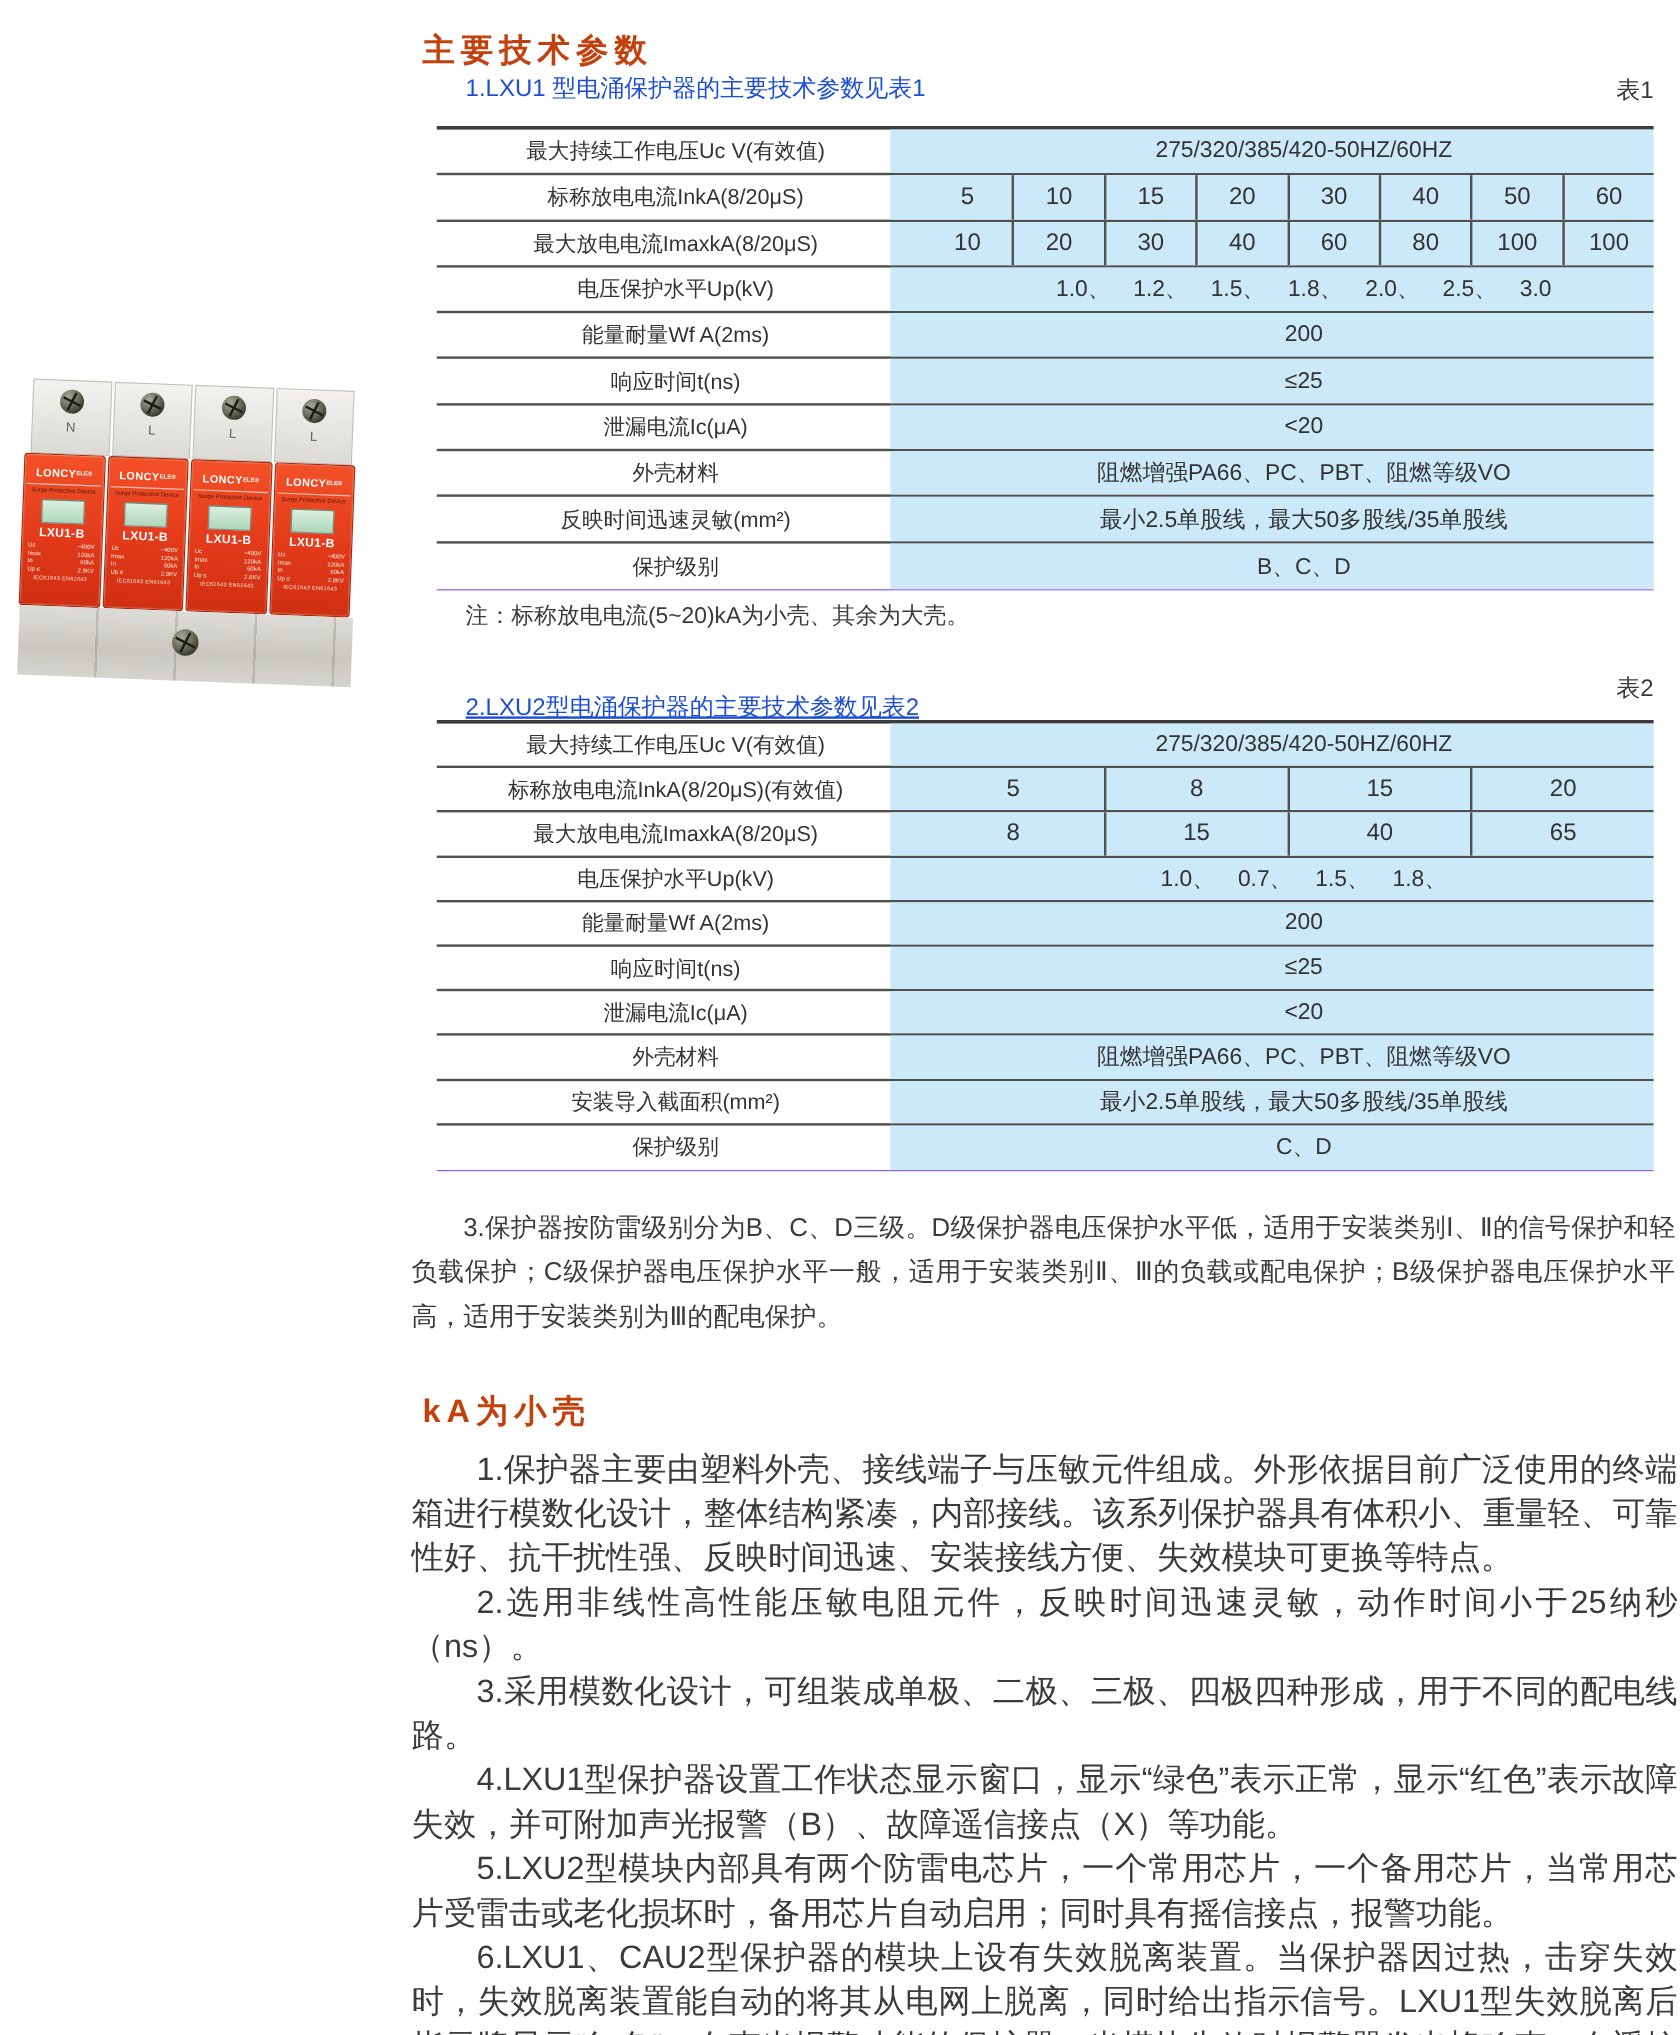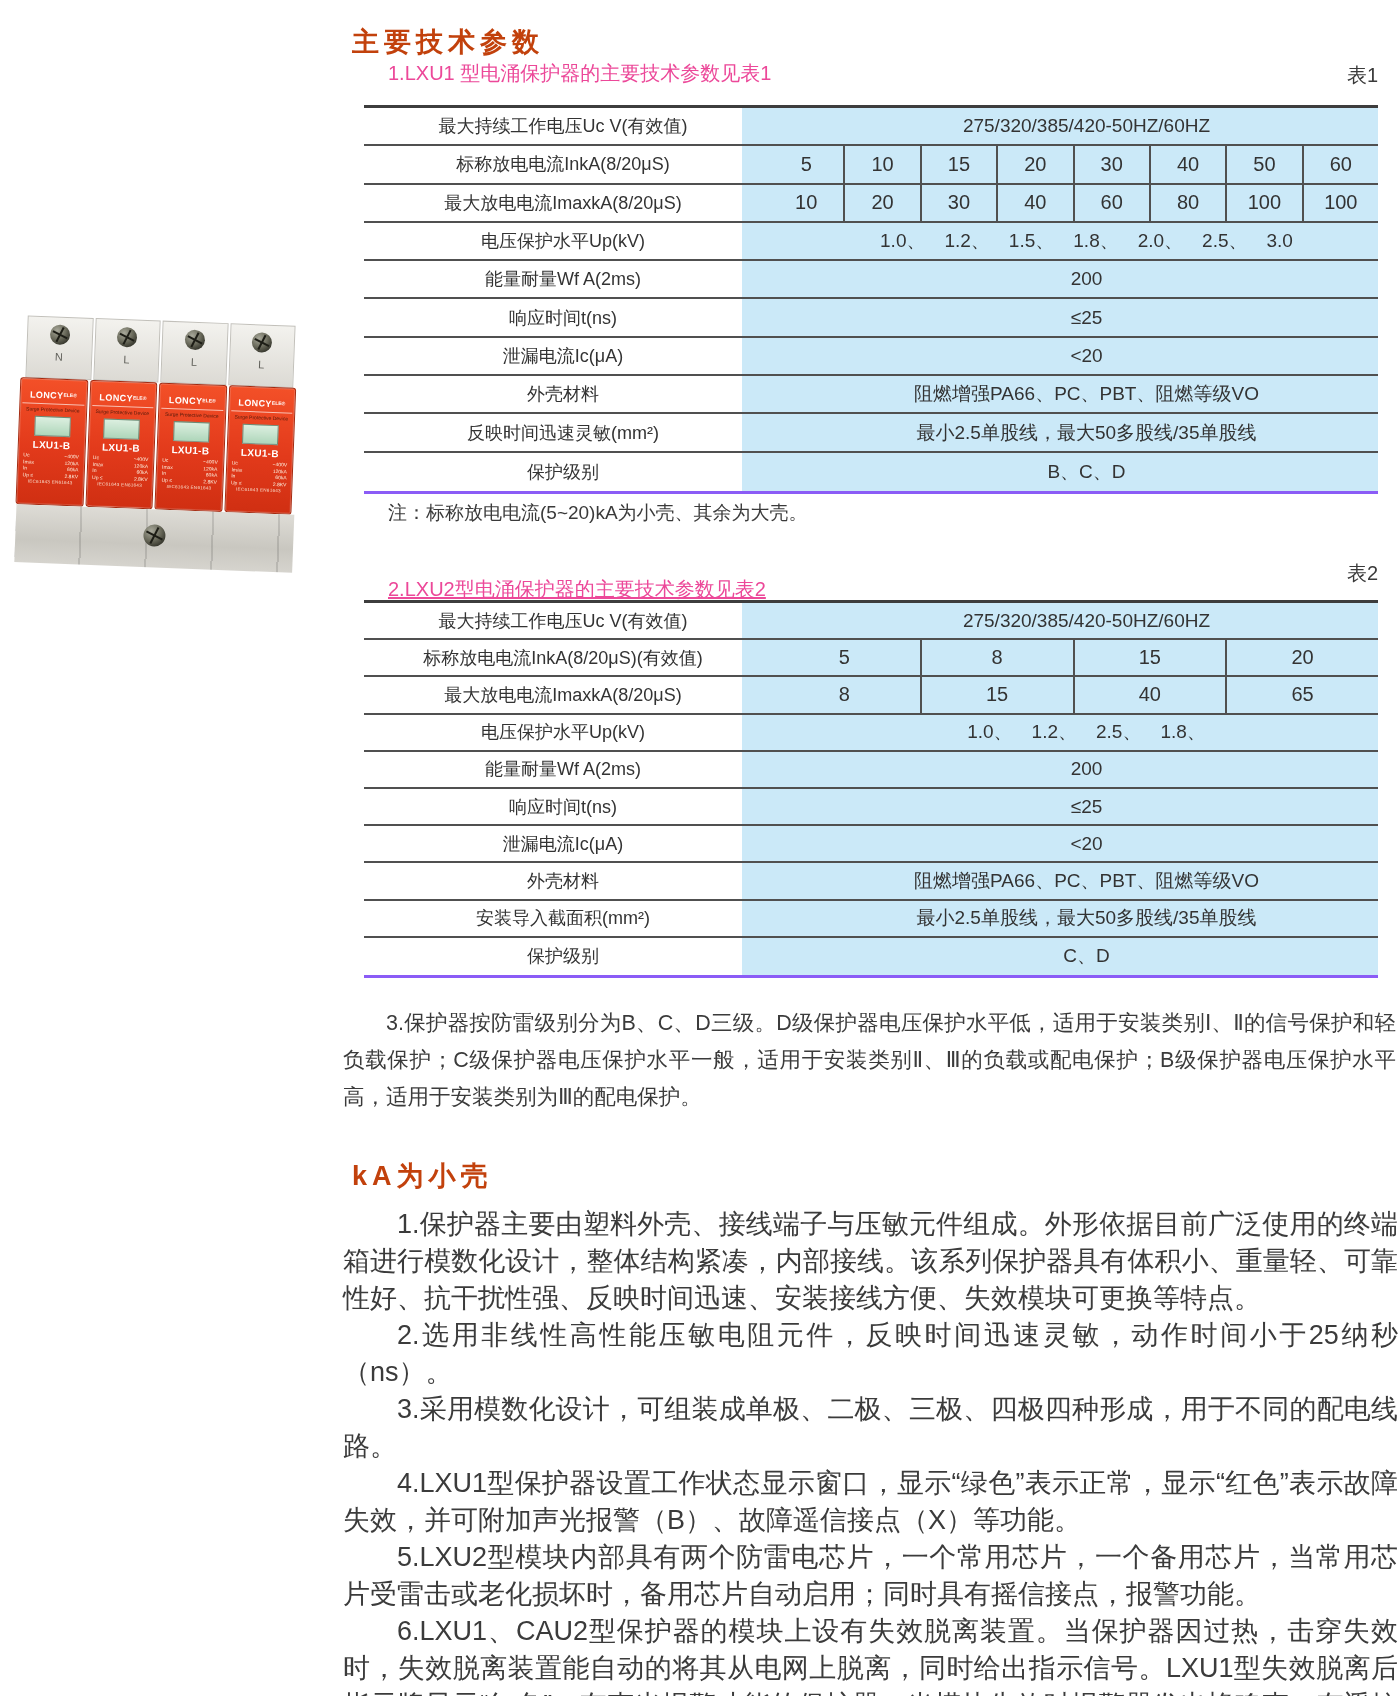"1.LXU1 型电涌保护器的主要技术参数见表1" .t-head { color: #ec4899 -> #1d4ed8 }
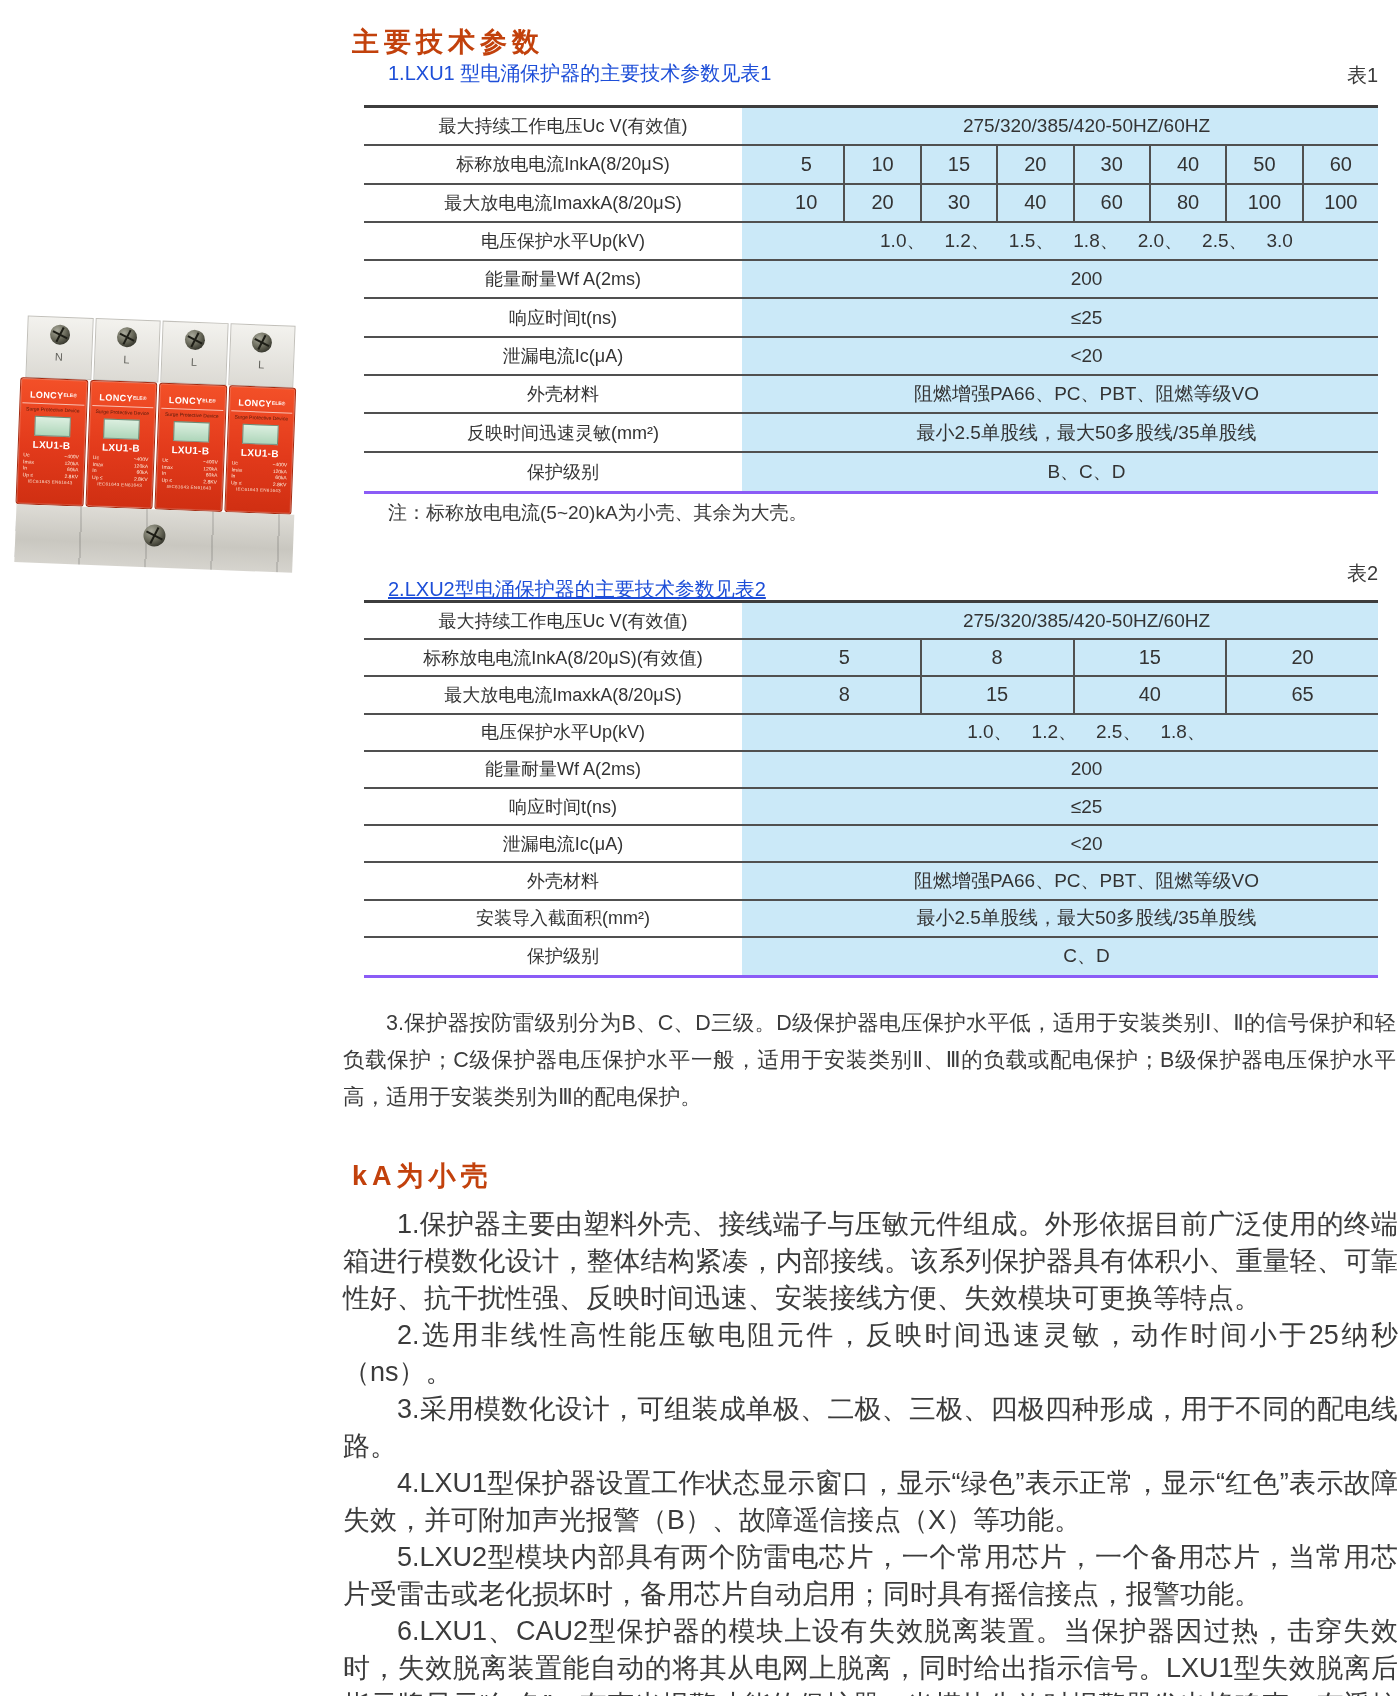"最大持续工作电压Uc V(有效值)" .tbl { border-bottom: 3px solid #8b5cf6 -> 1px solid #8b5cf6 }
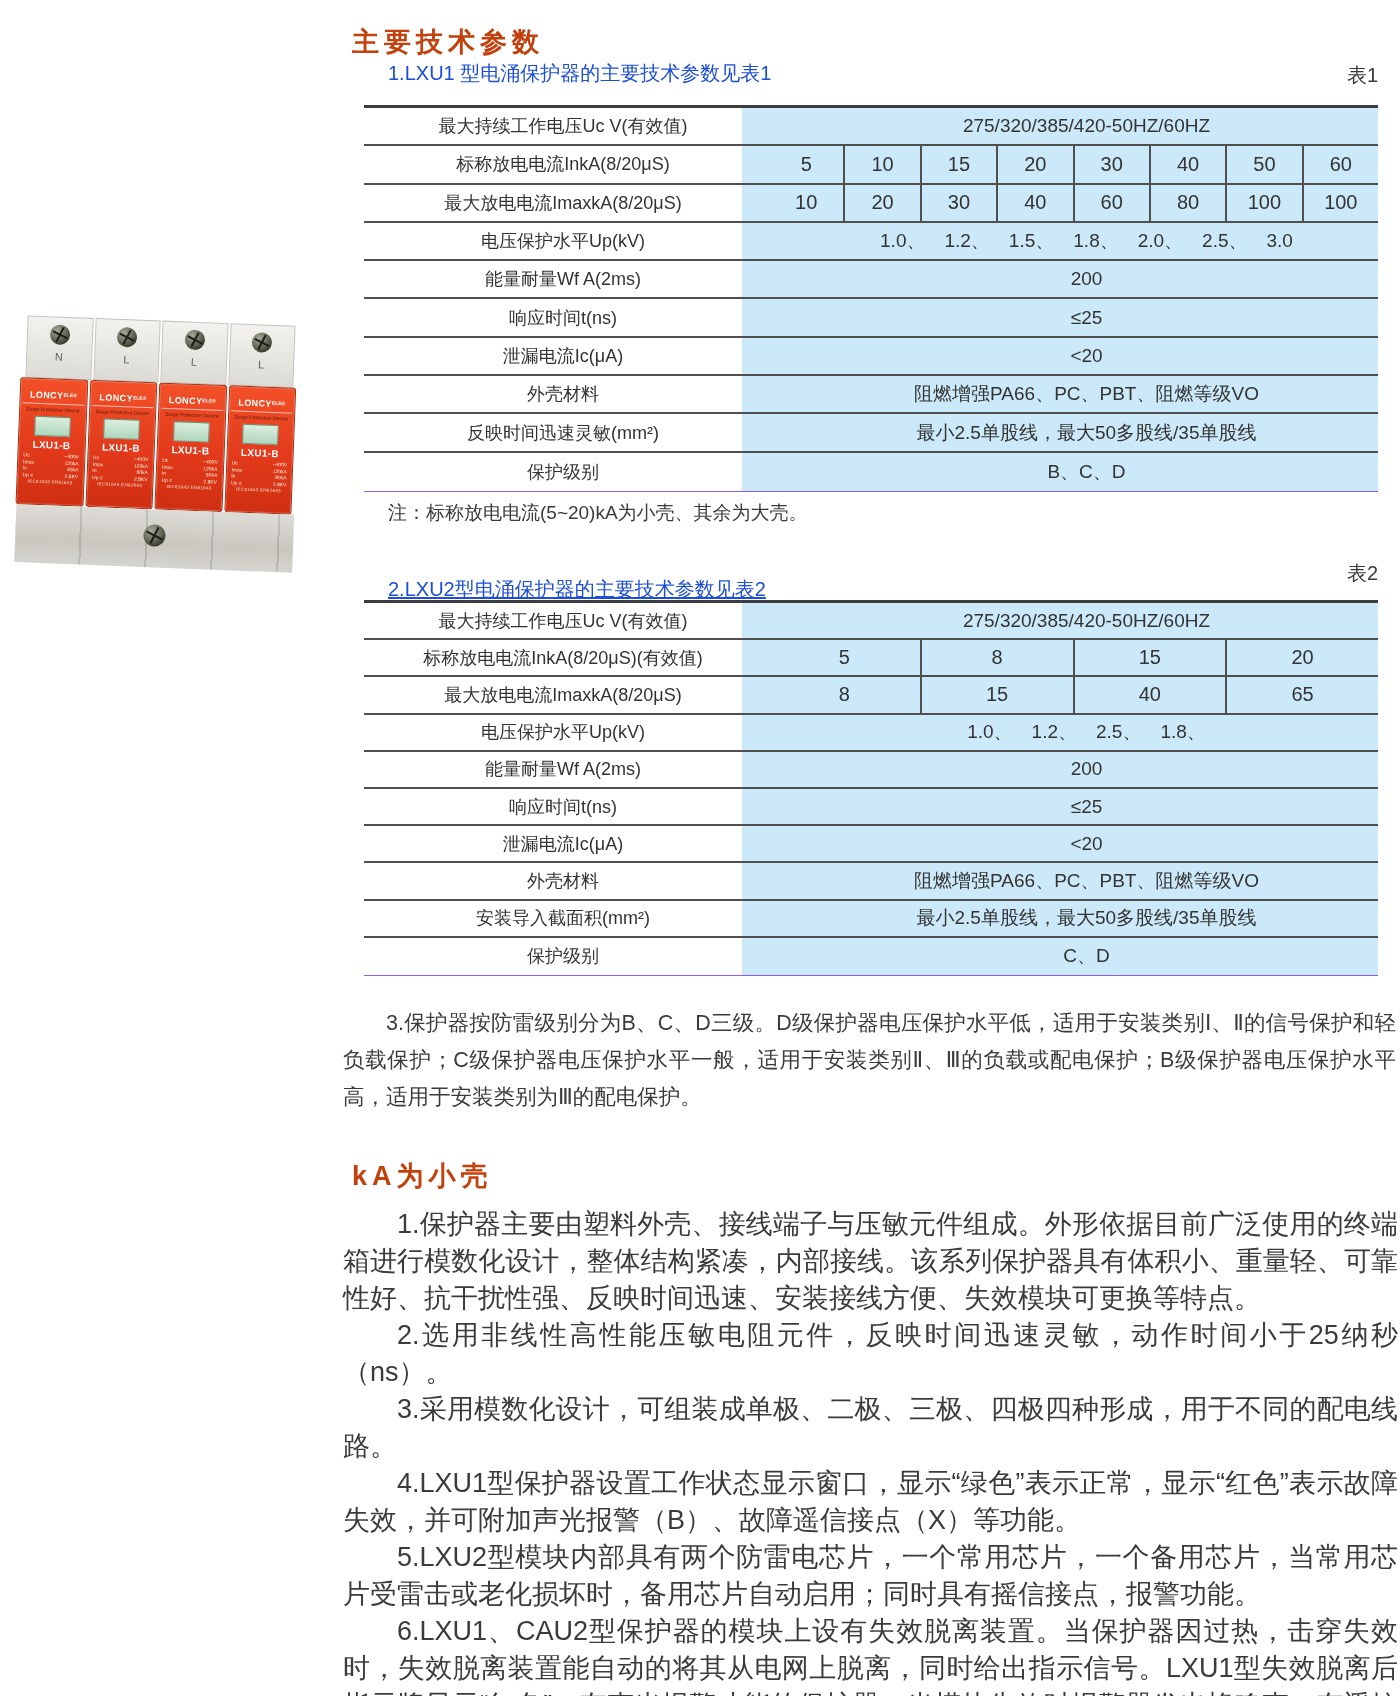"1.0、 1.2、 2.5、 1.8、" div.t-merged { text: 1.2、　2.5 -> 0.7、　1.5 }
